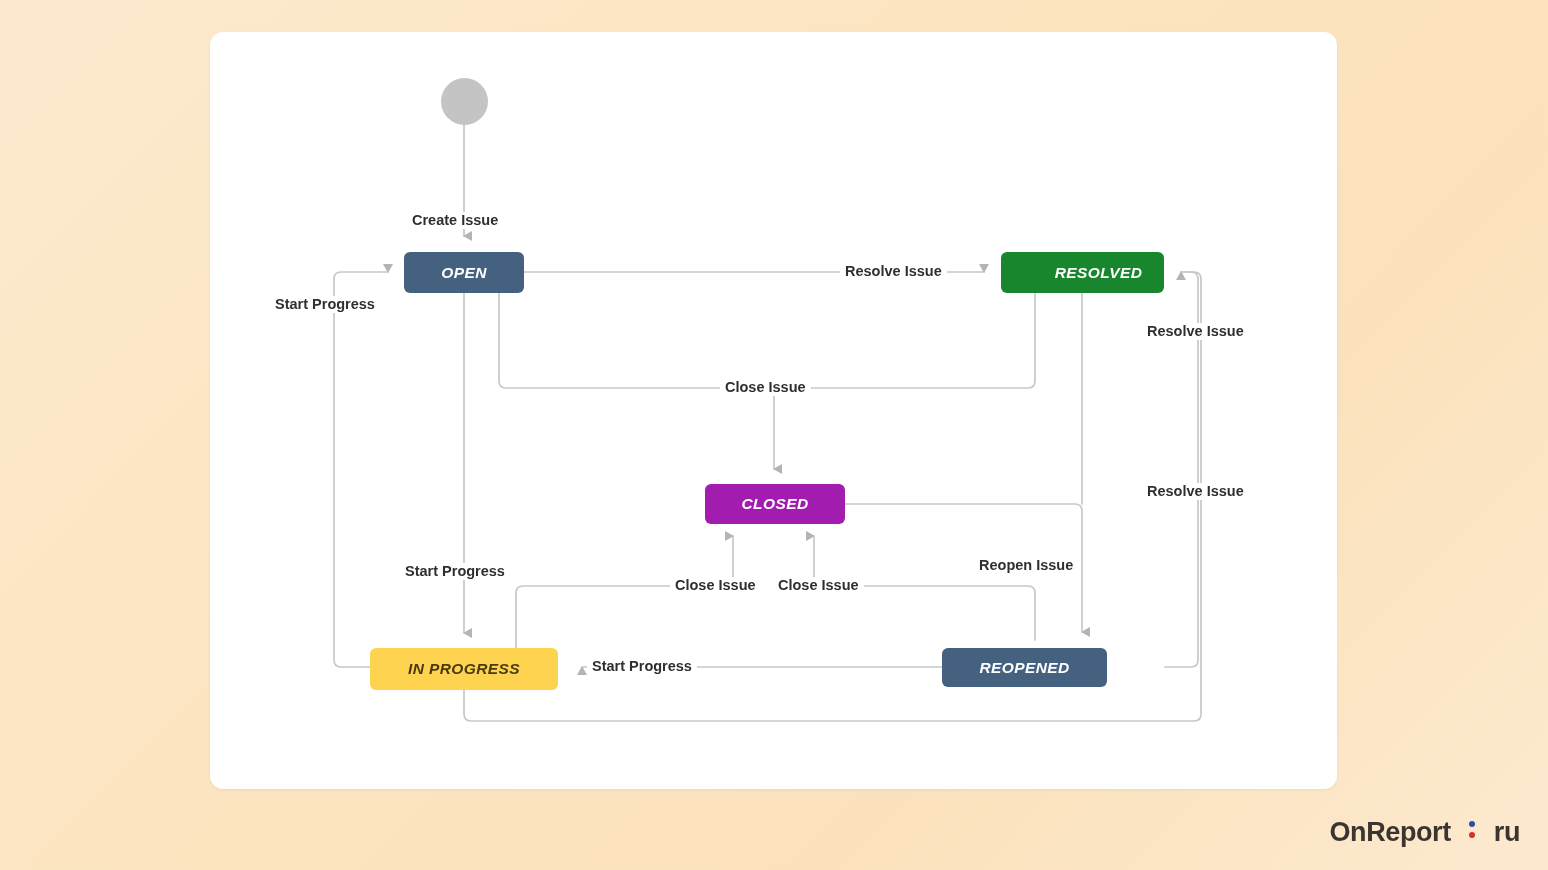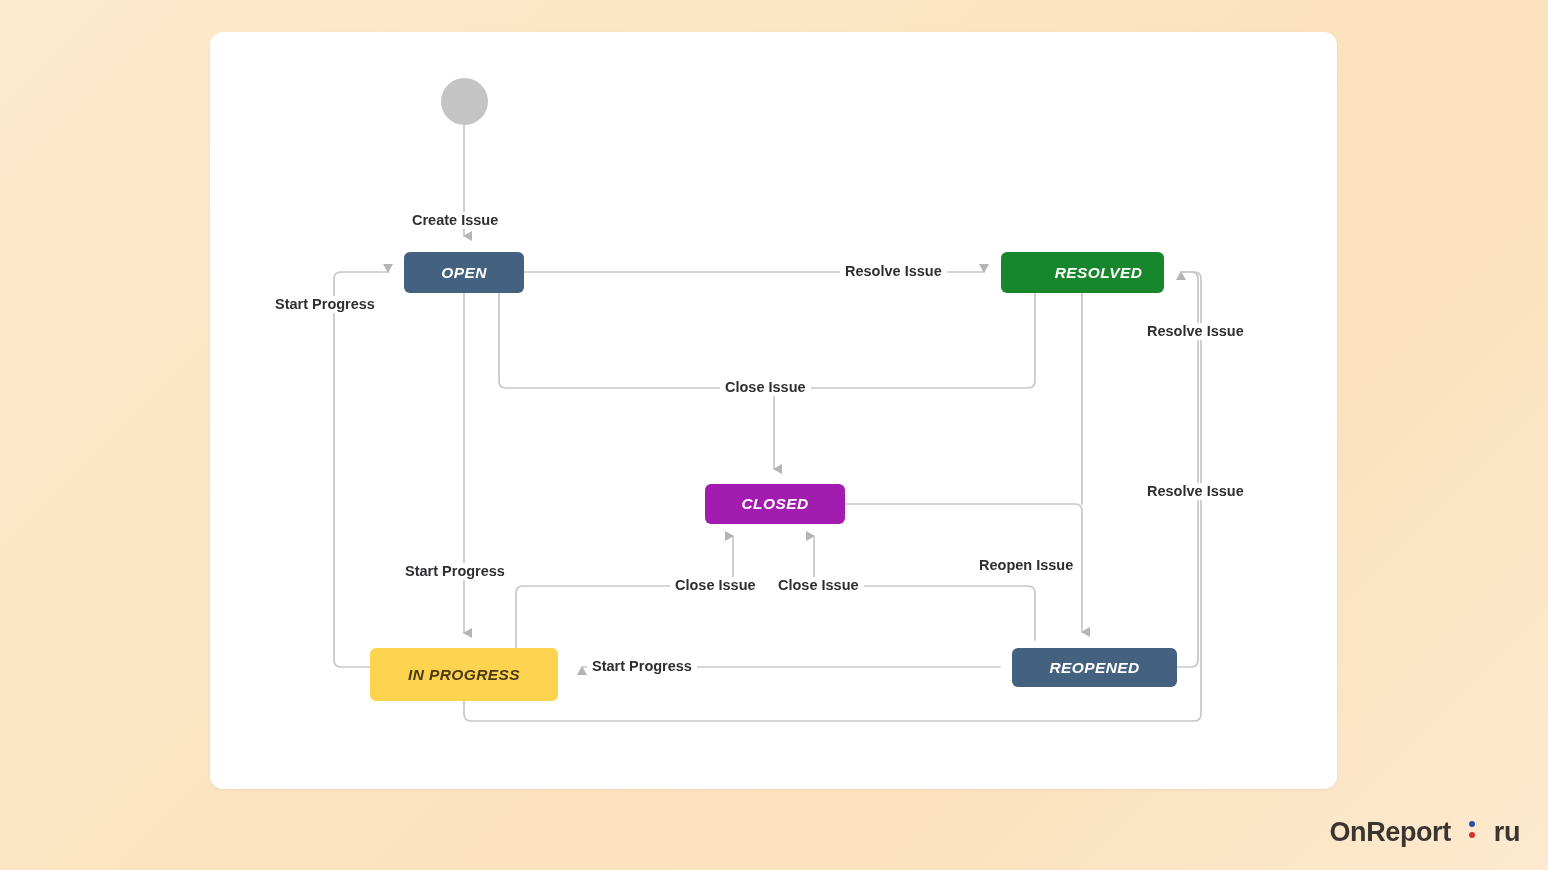"IN PROGRESS" div.node-box { height: 53px -> 42px }
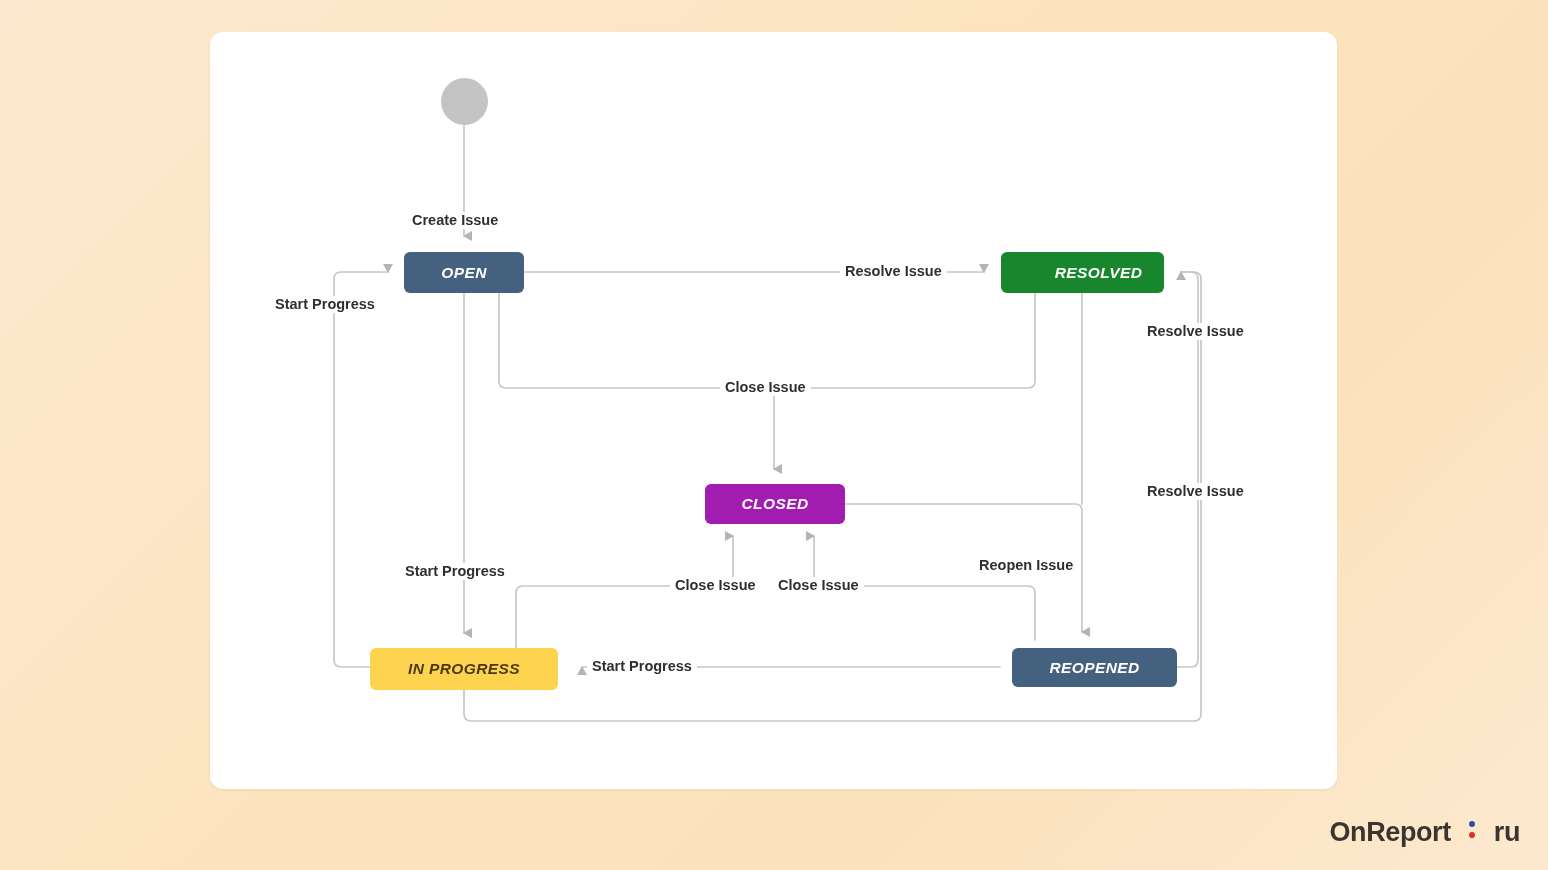"REOPENED" div.node-box { left: 1012px -> 942px }
